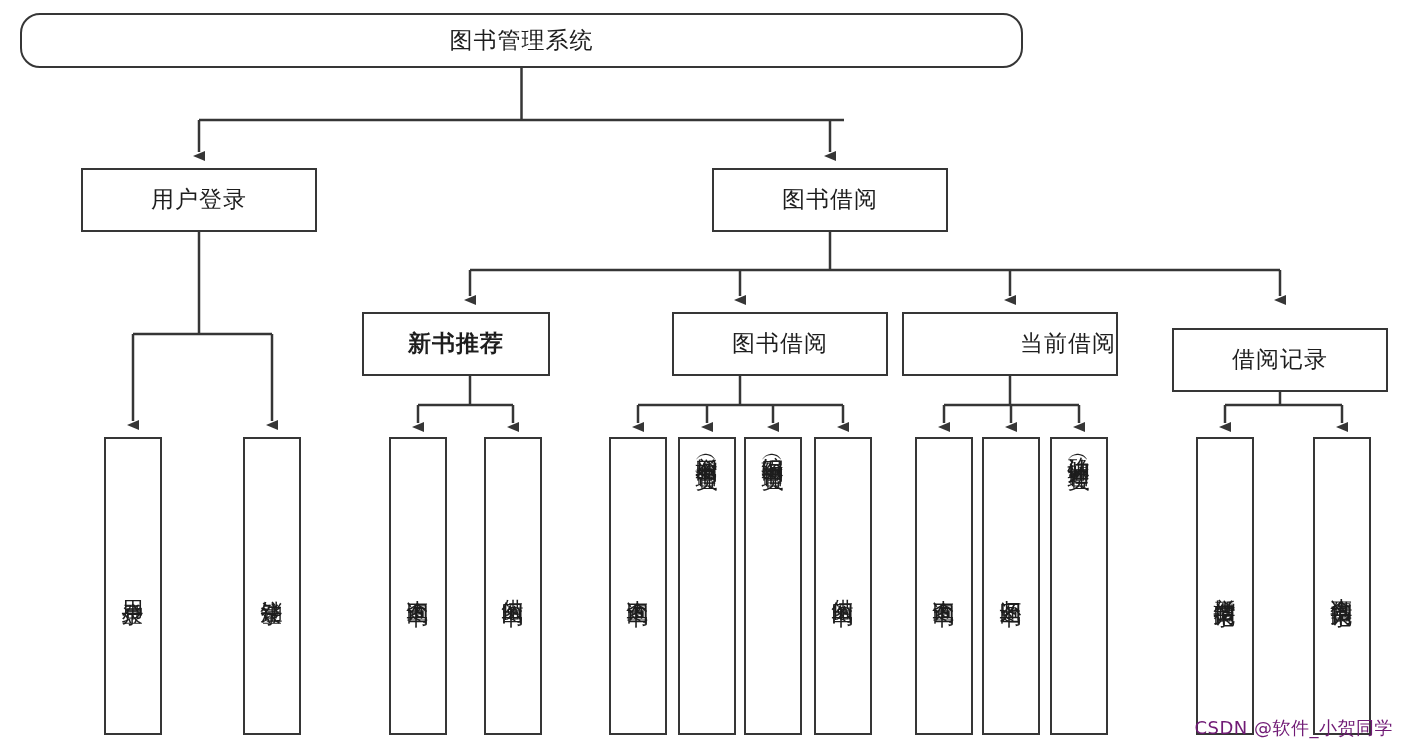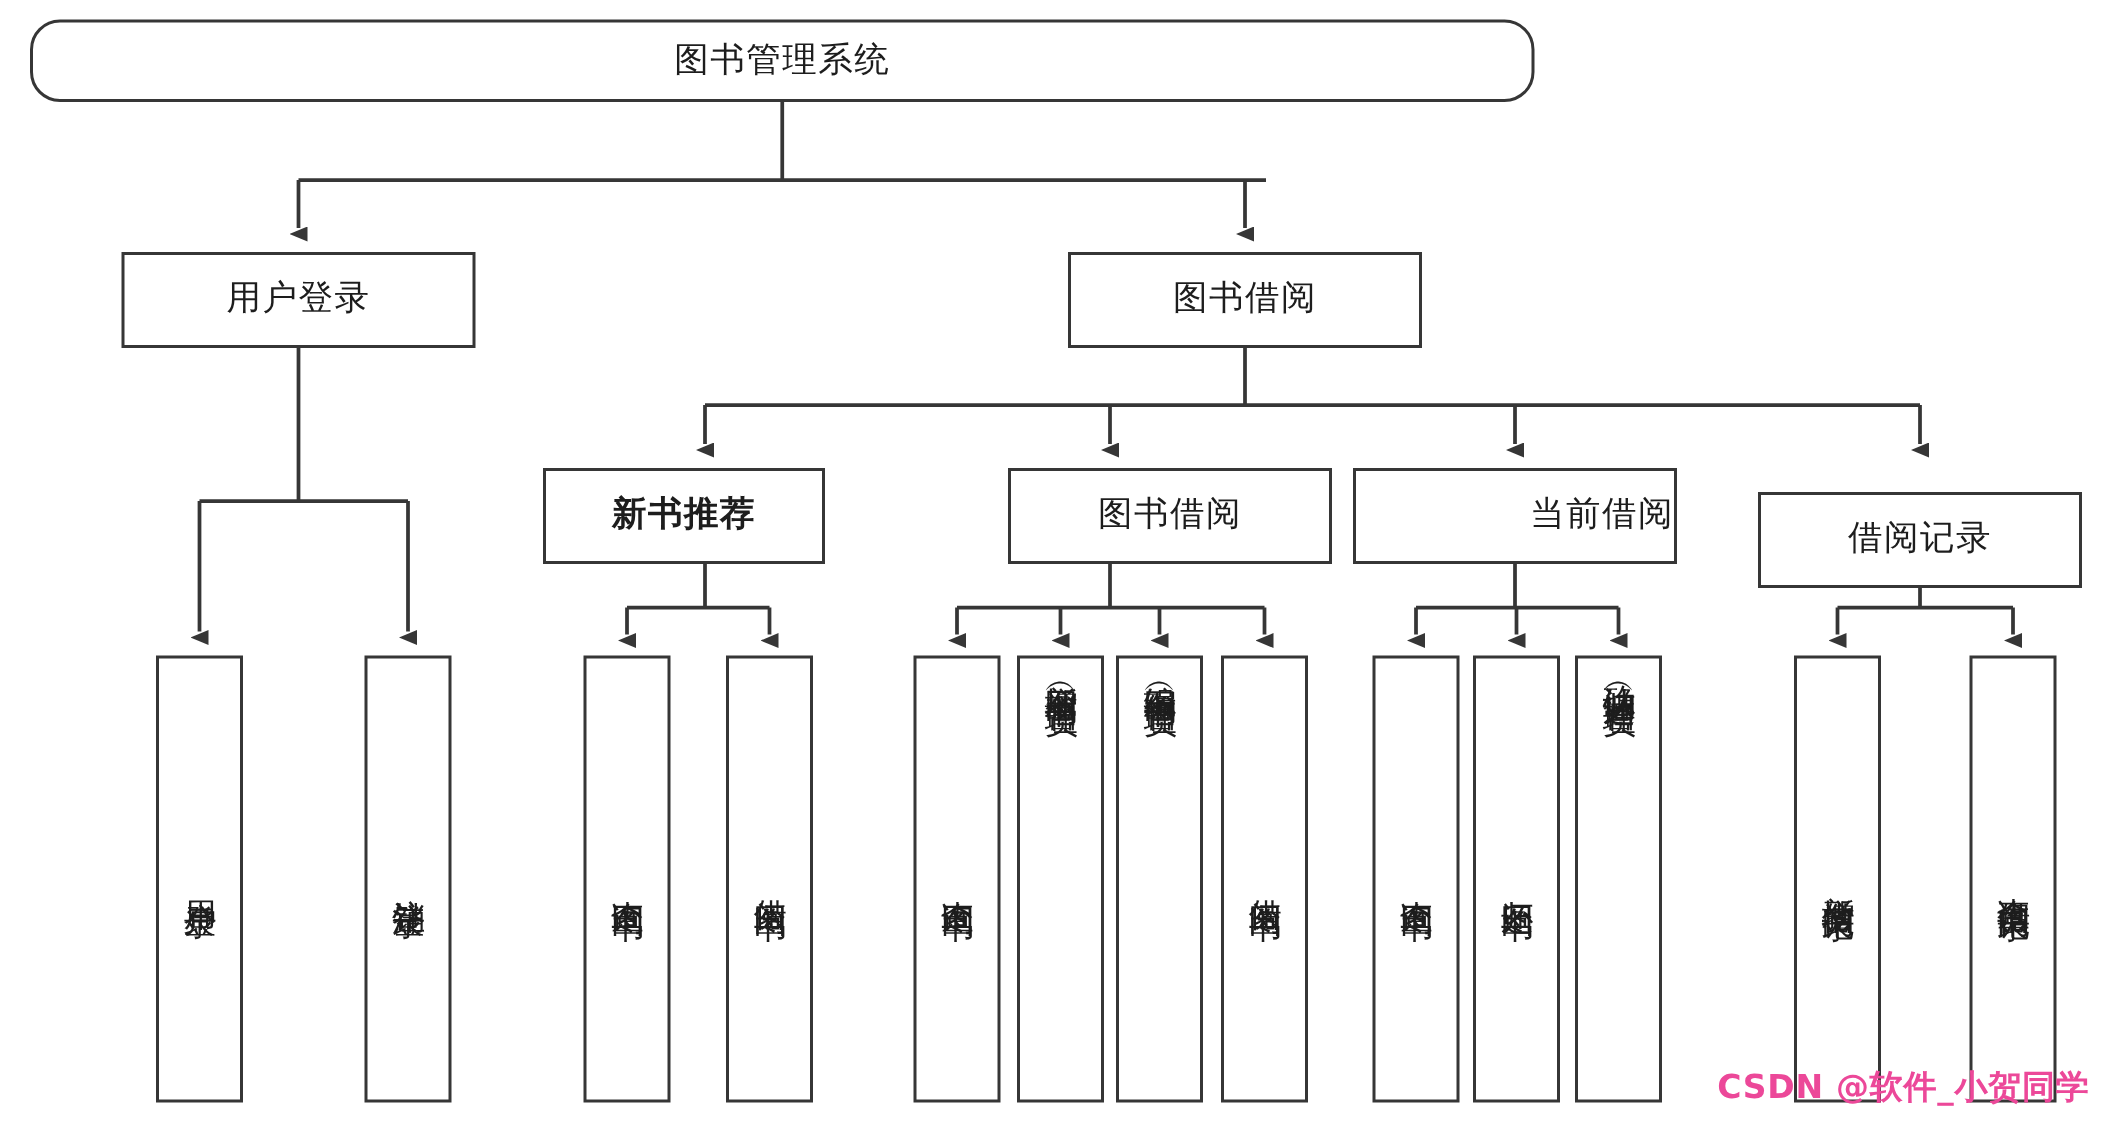"CSDN @软件_小贺同学" .watermark { color: #ec4899 -> #701a75; font-size: 22px -> 18px; font-weight: bold -> none }
